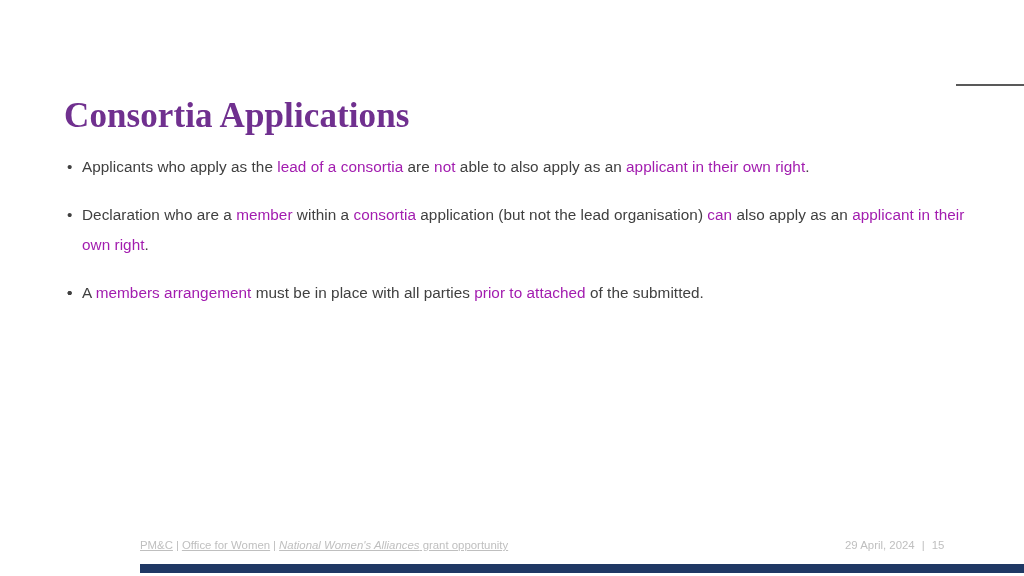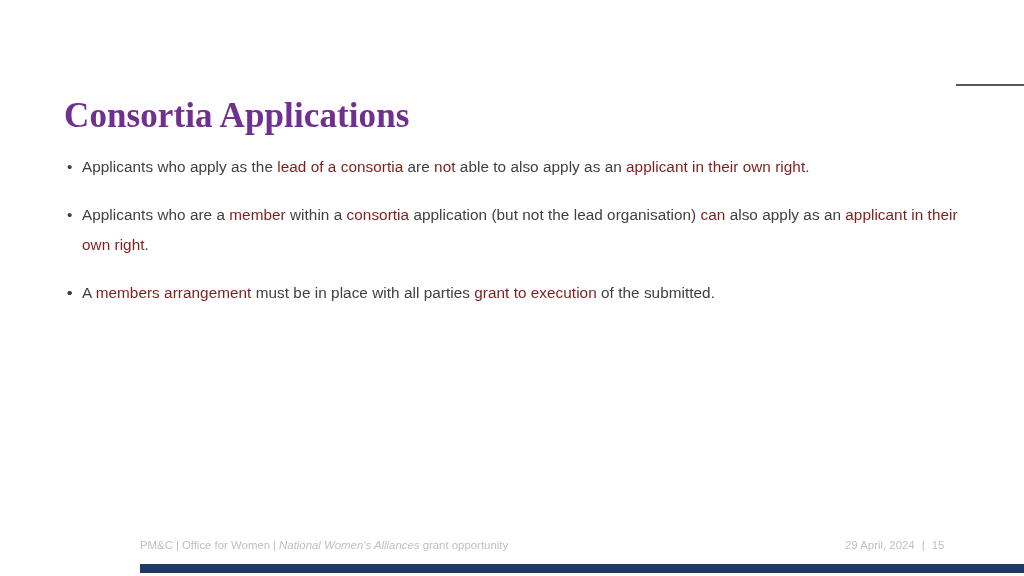"lead of a consortia" .hl { color: #7f1d1d -> #a21caf }
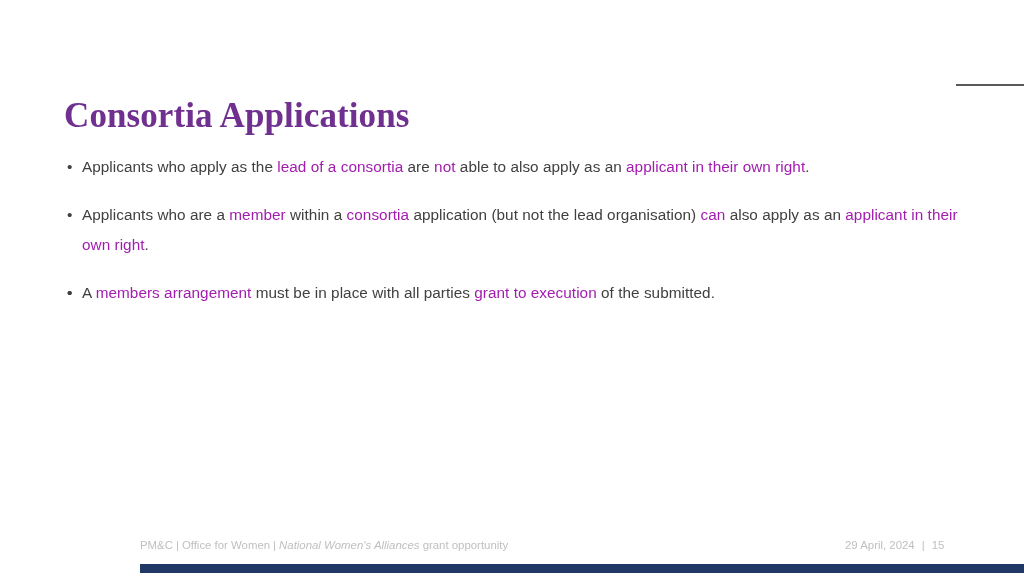"Applicants who are a" span { text: Applicants -> Declaration }
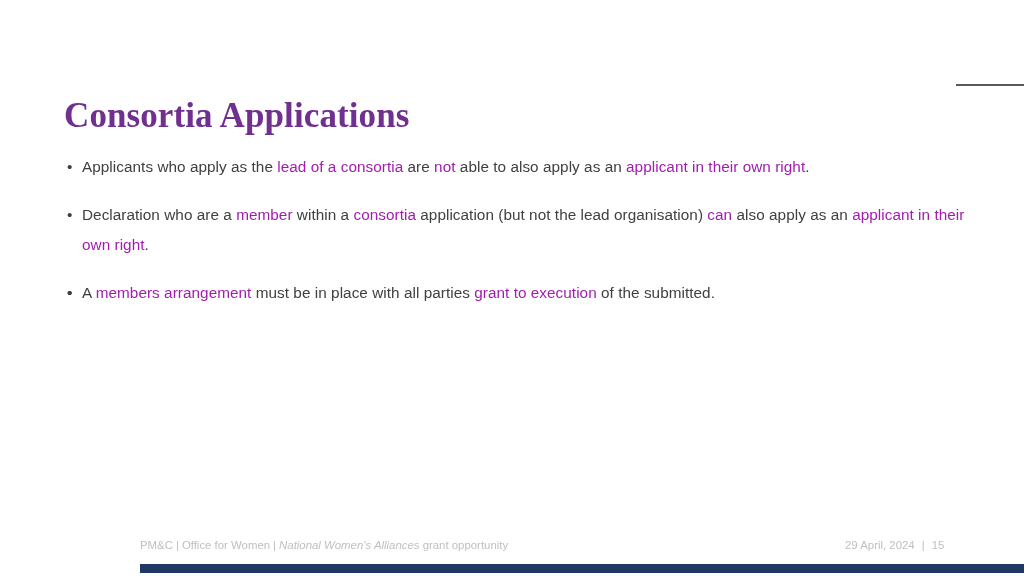"grant to execution" span.hl { text: grant to execution -> prior to attached }
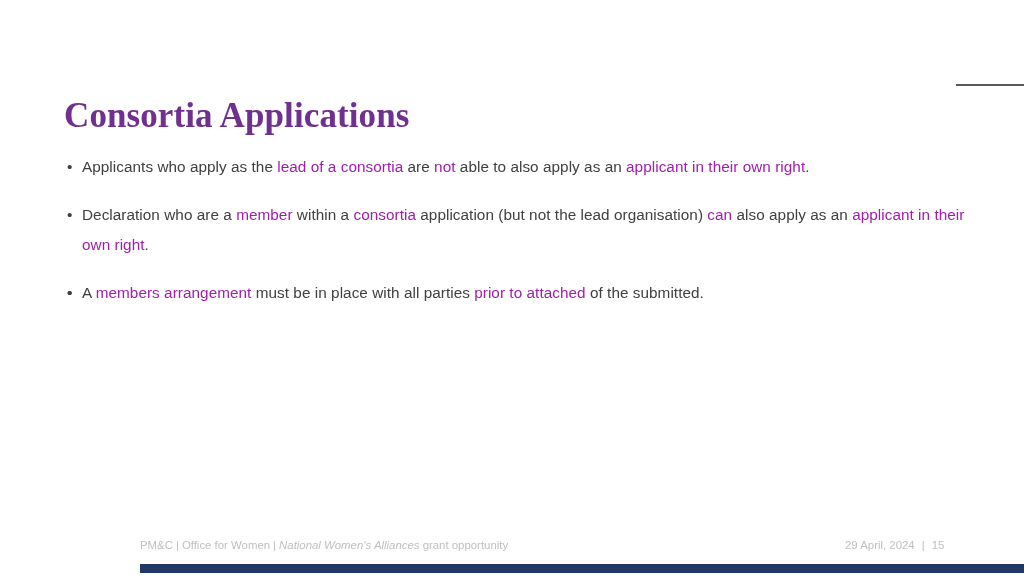"PM&C | Office for Women" .footer-left { text-decoration: none -> underline }
